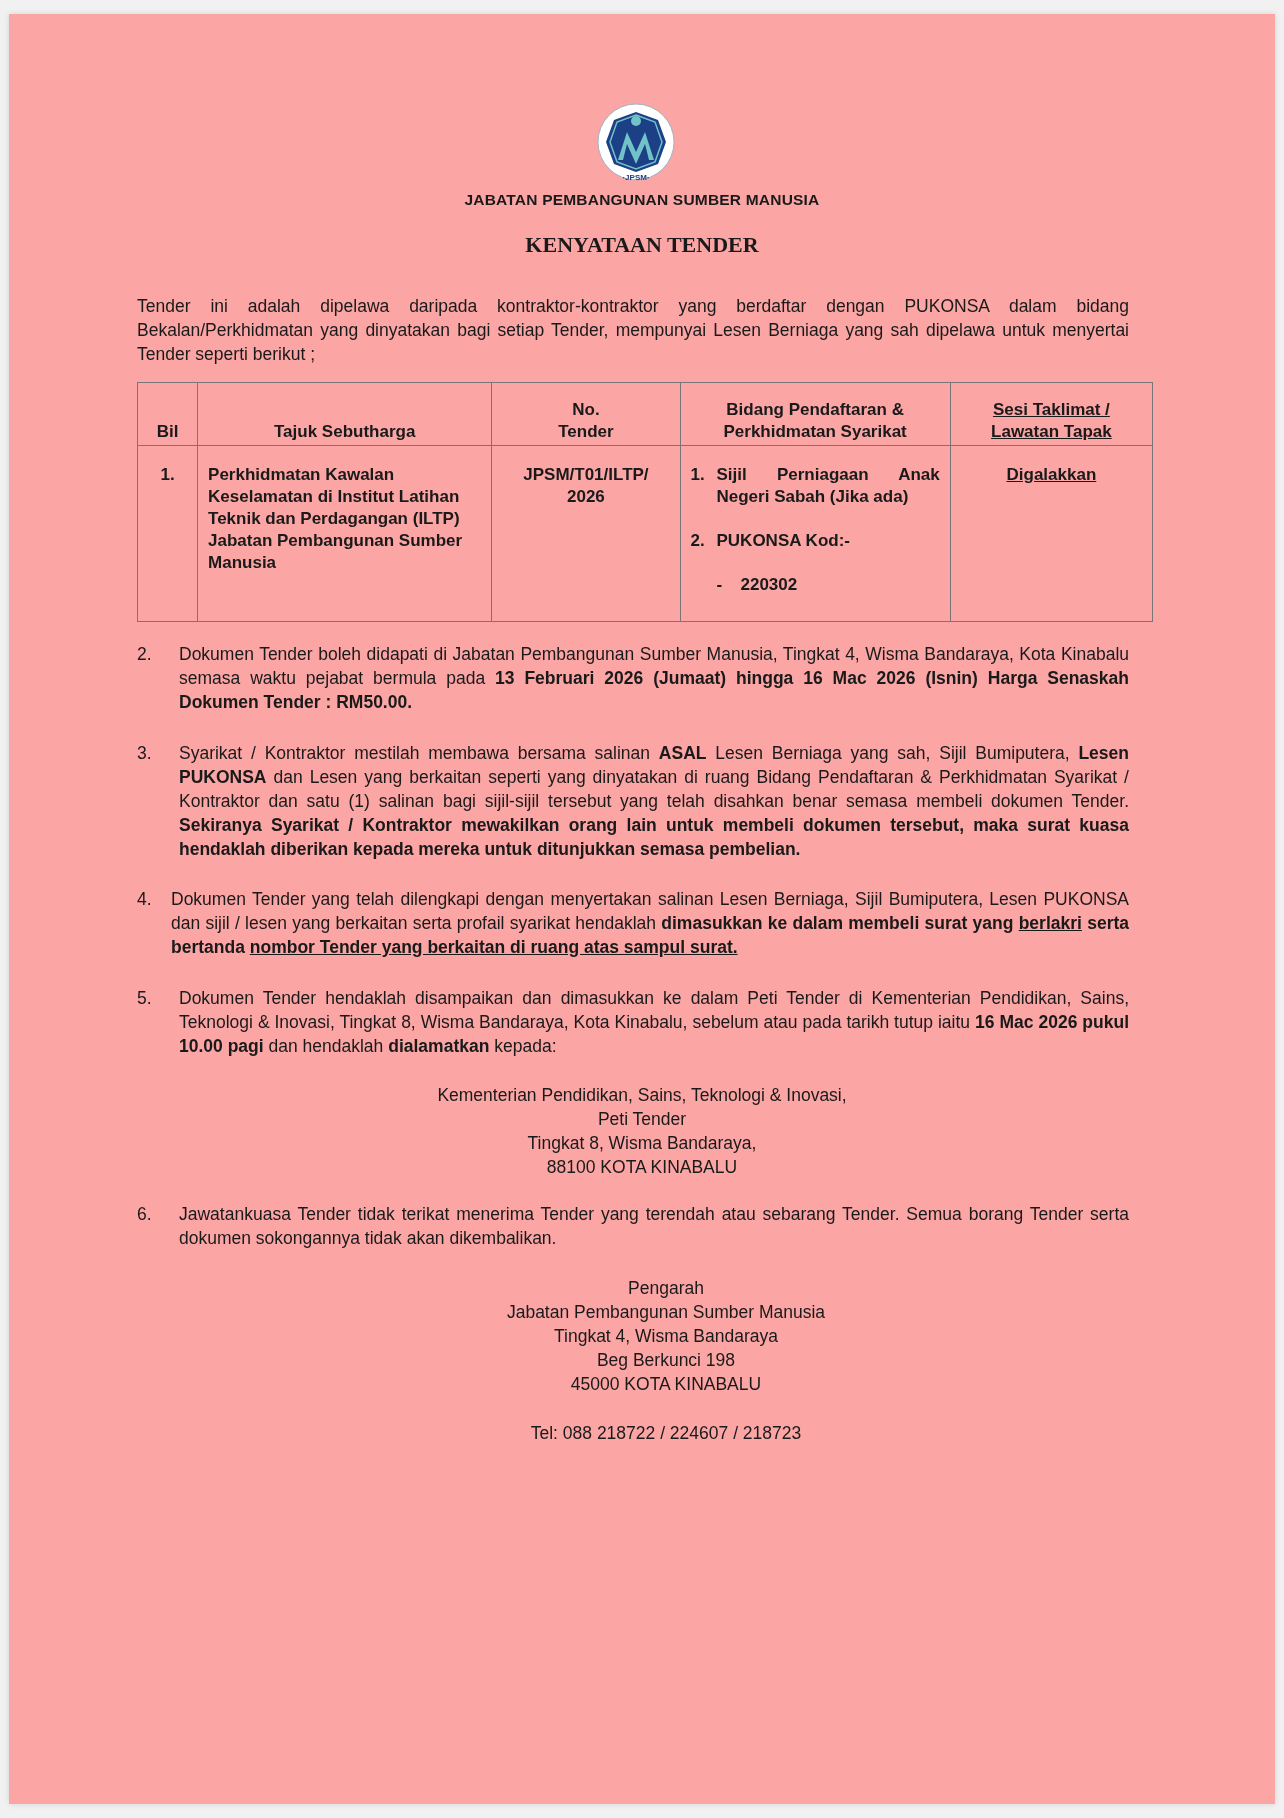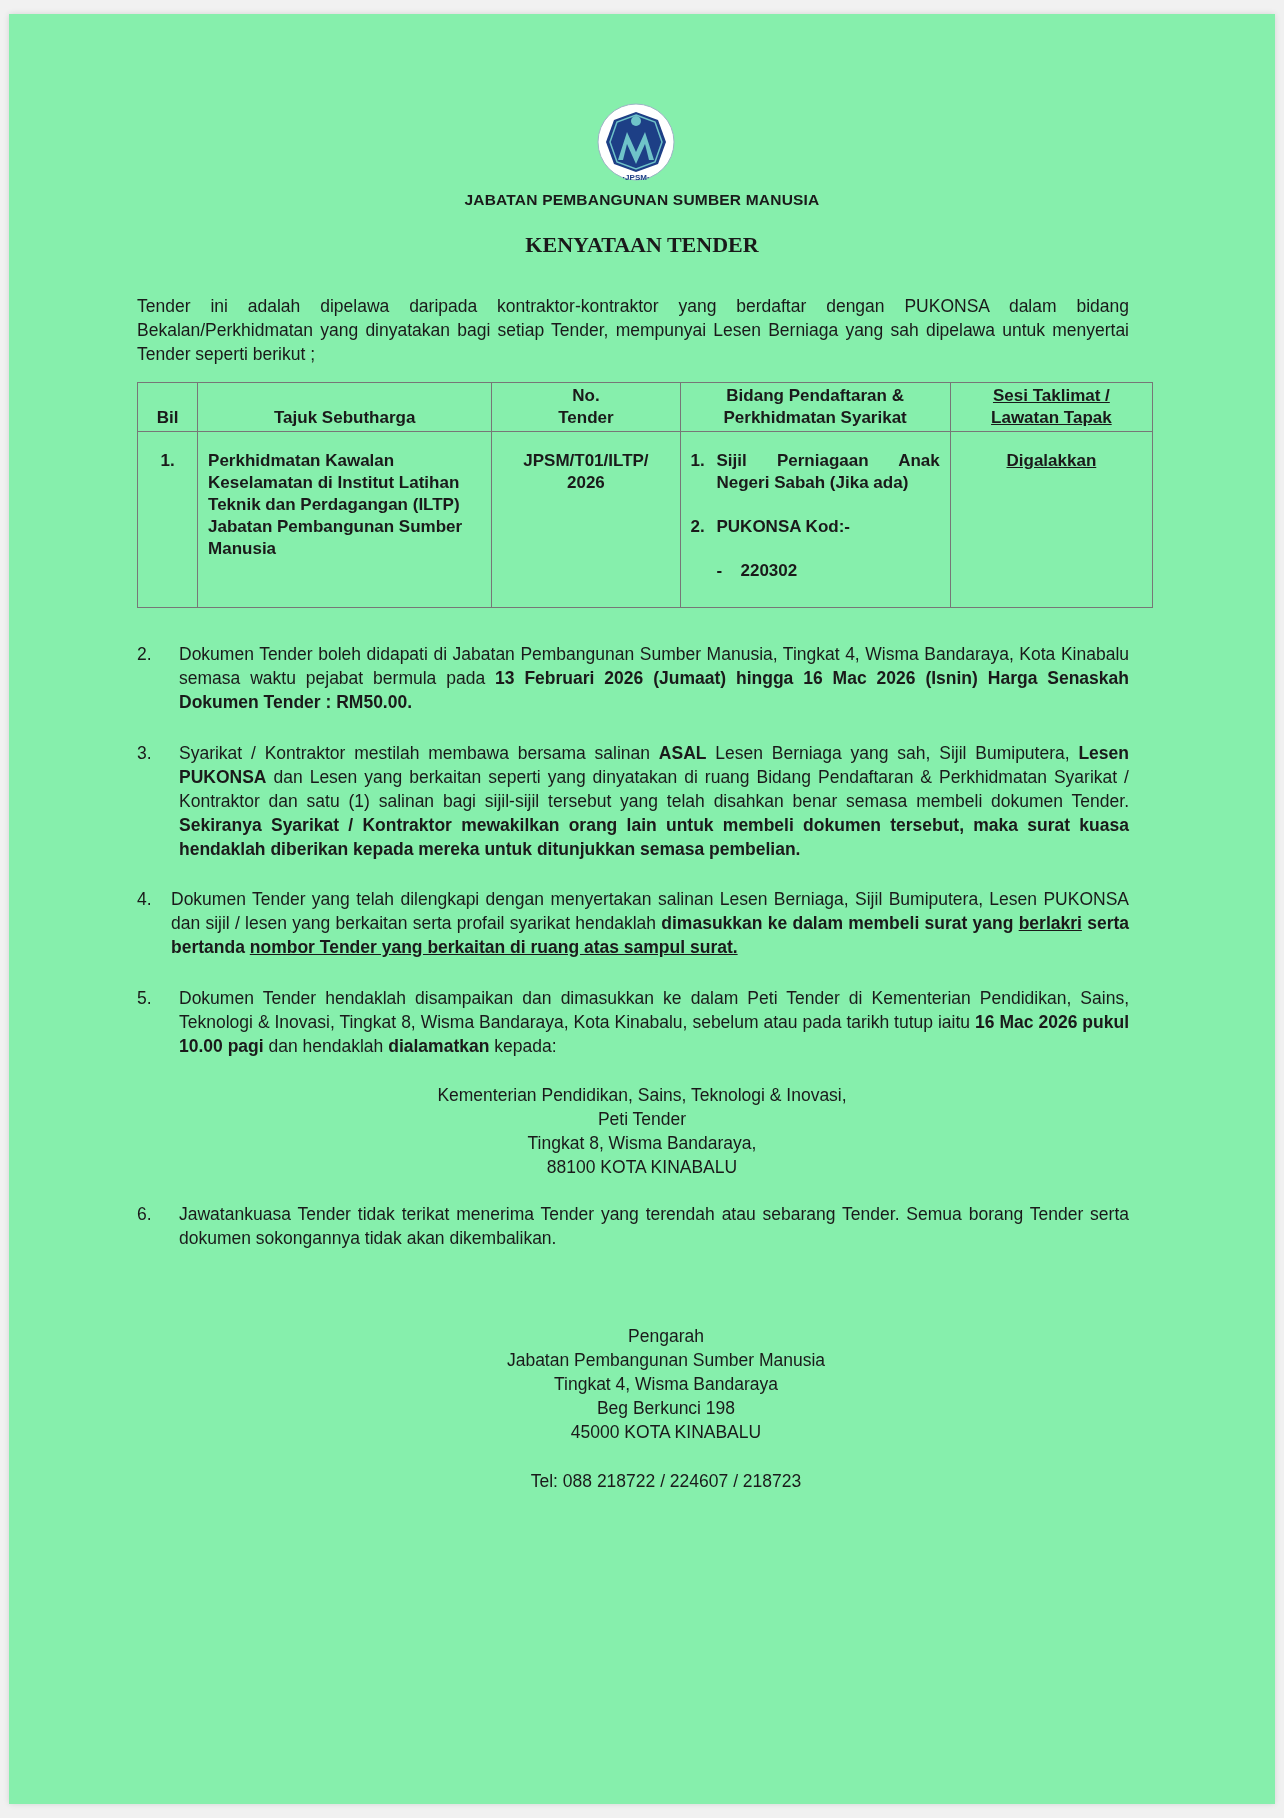"·JPSM·" .page { background: #86efac -> #fca5a5 }
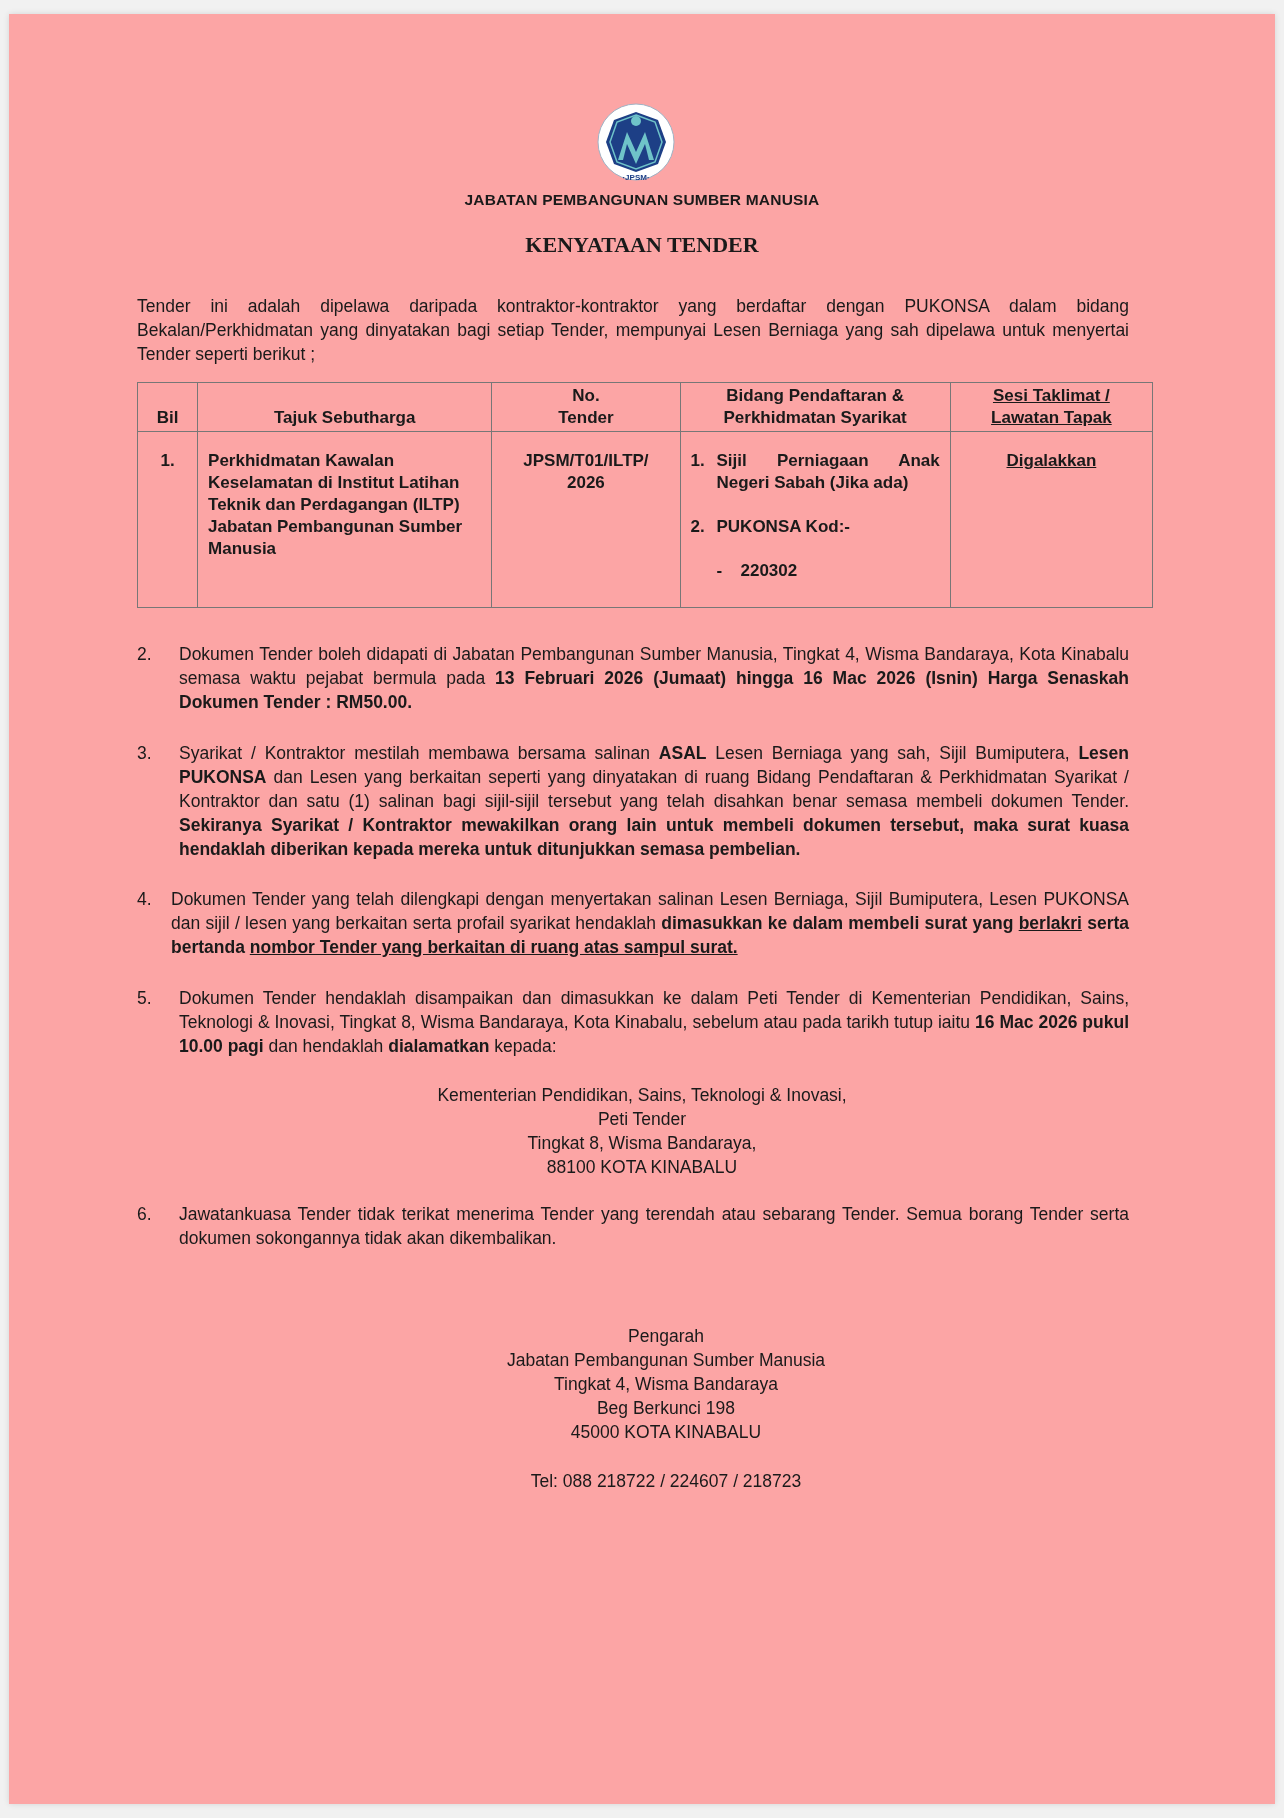"No." table.tender th { padding: 2px 4px 2px 4px -> 16px 4px 2px 4px }
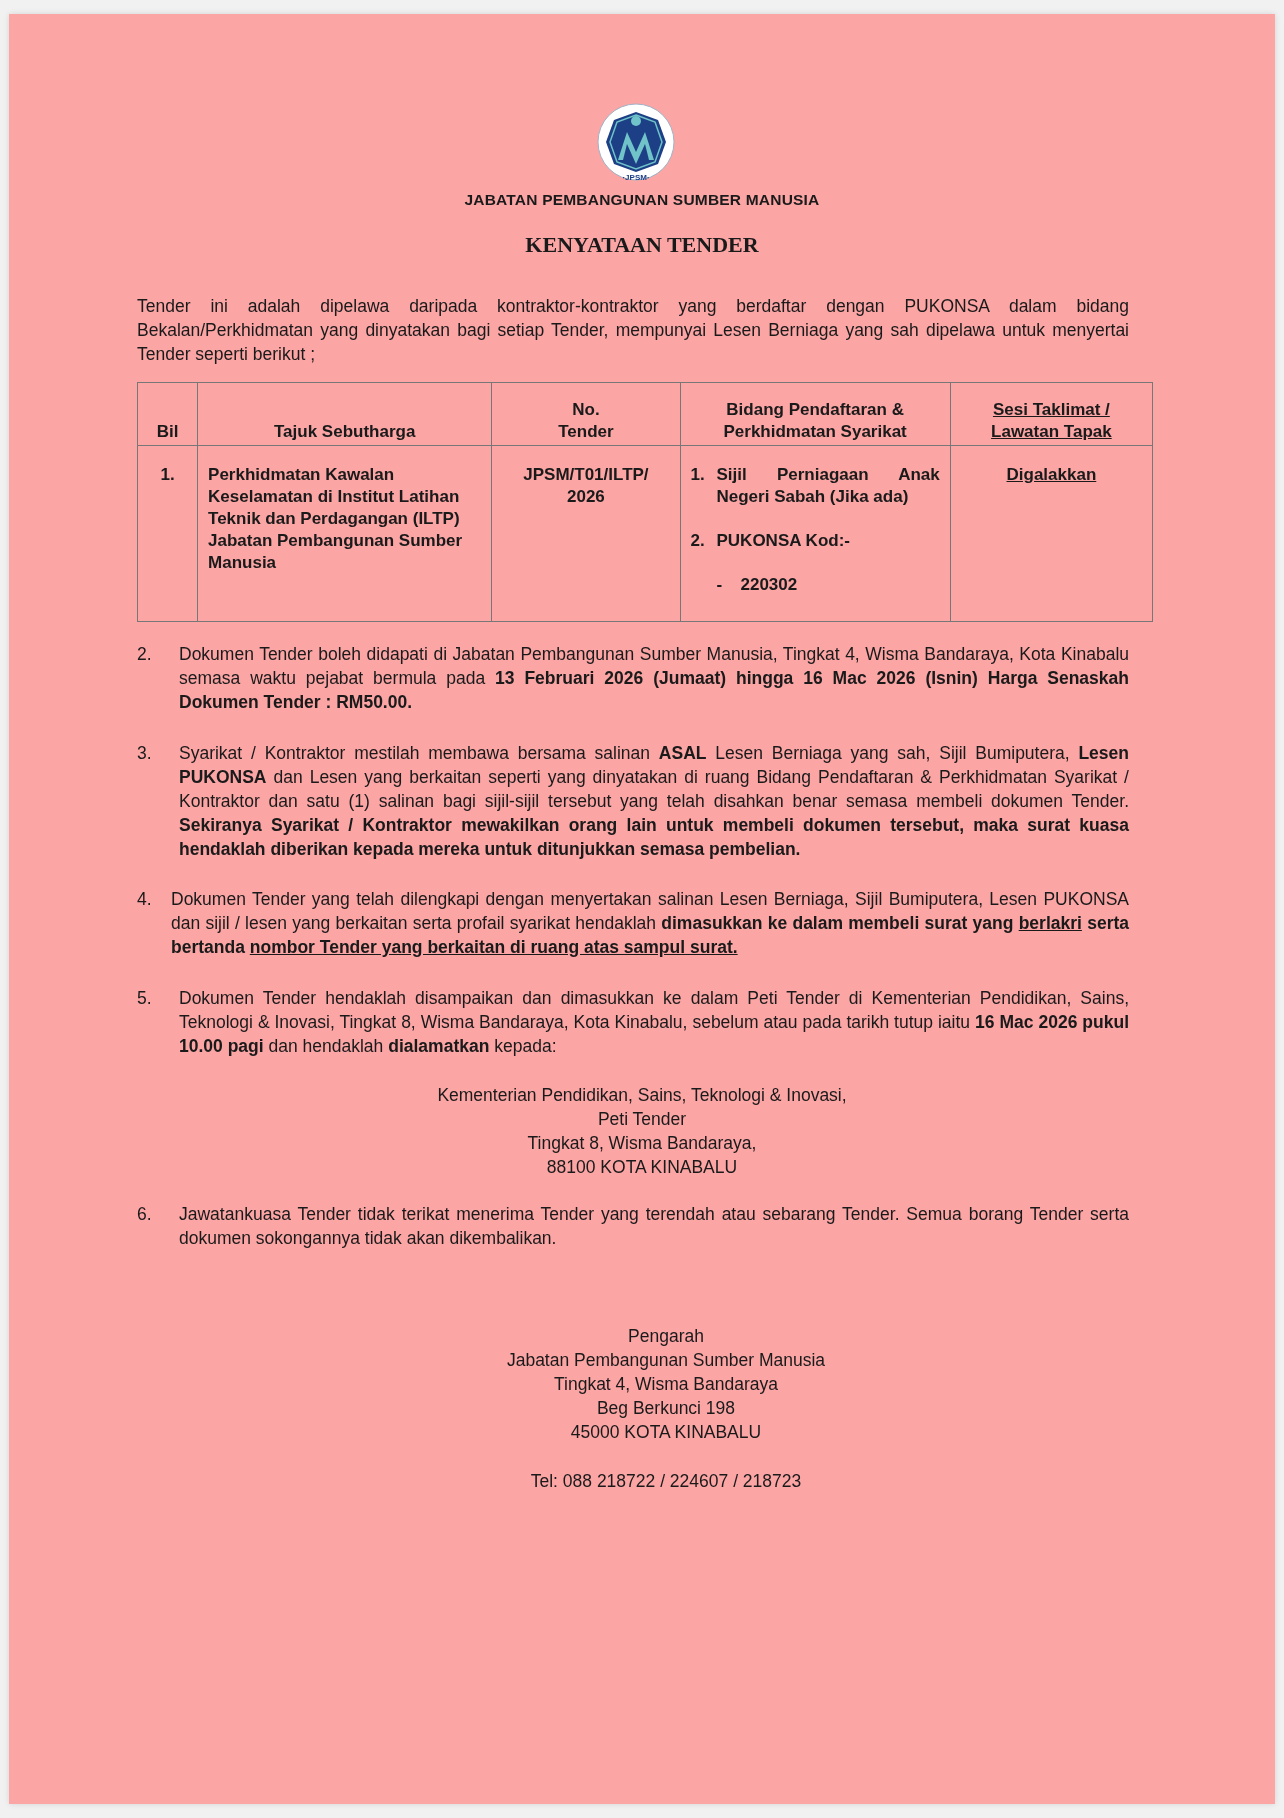"Pengarah" div.block-center { top: 1310px -> 1262px }
